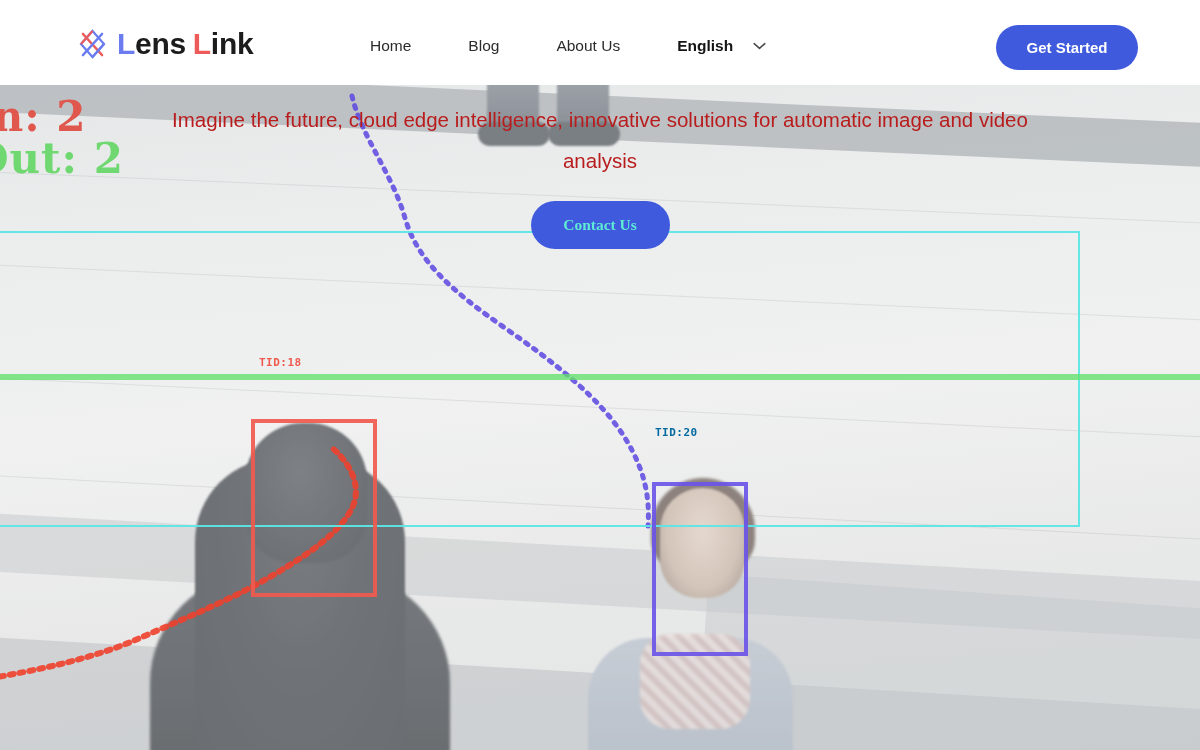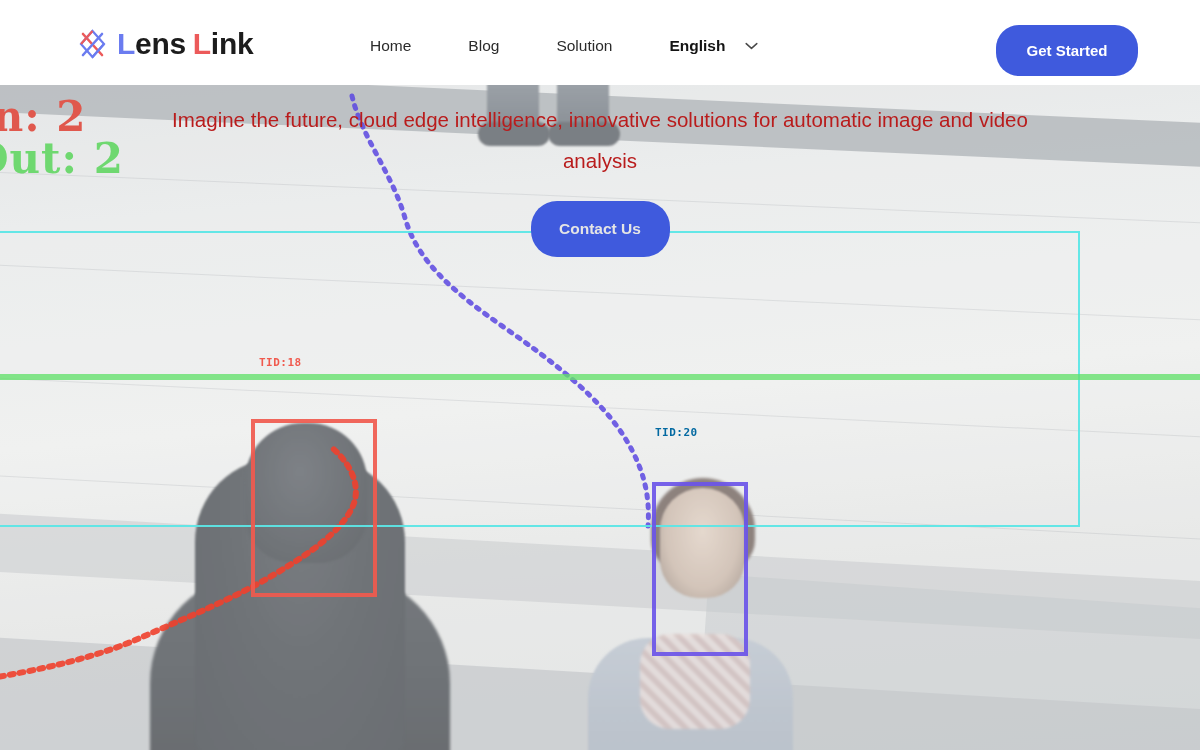"About Us" a.nav-item { html: none -> <a>About Us</a> }
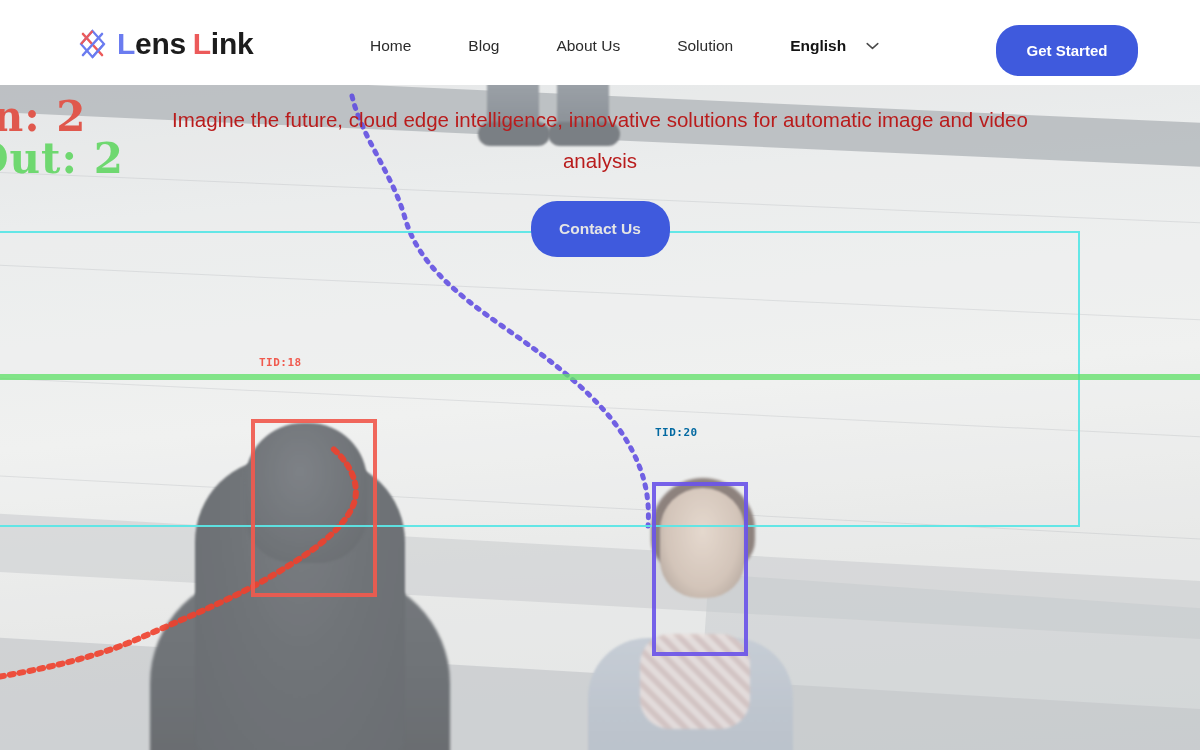"Solution" a.nav-item { html: <a>Solution</a> -> none }
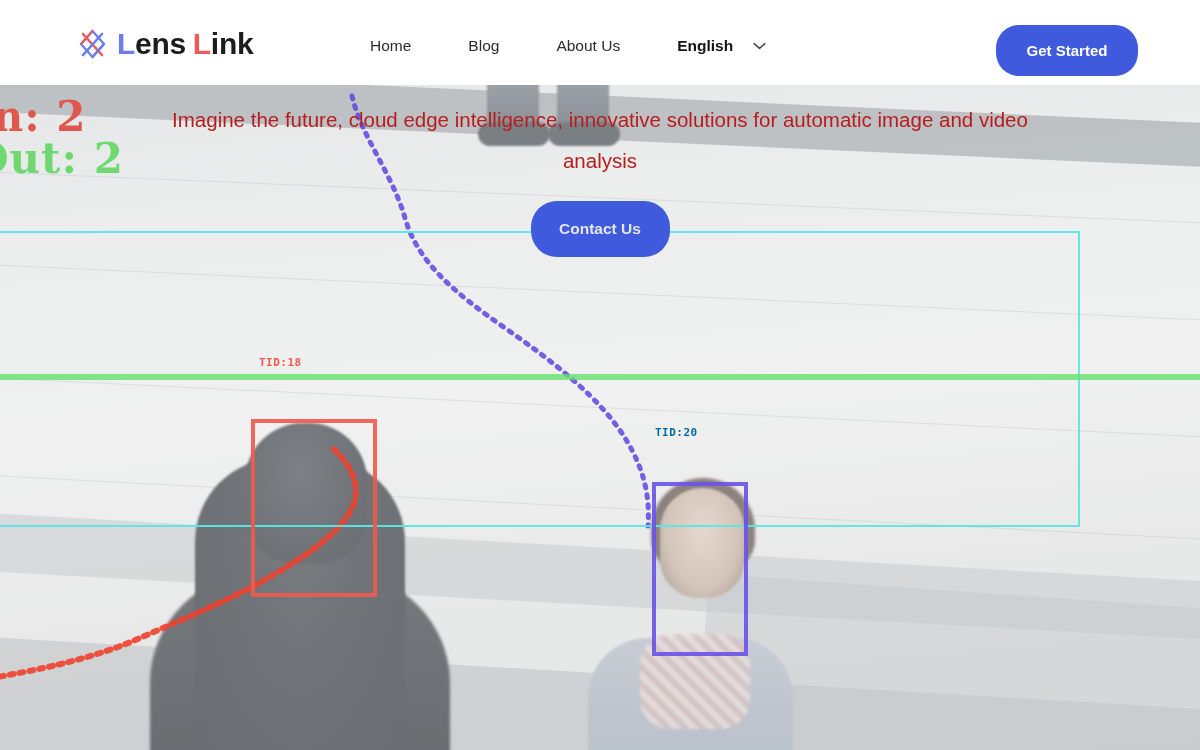"Get Started" .cta-header { height: 51px -> 45px }
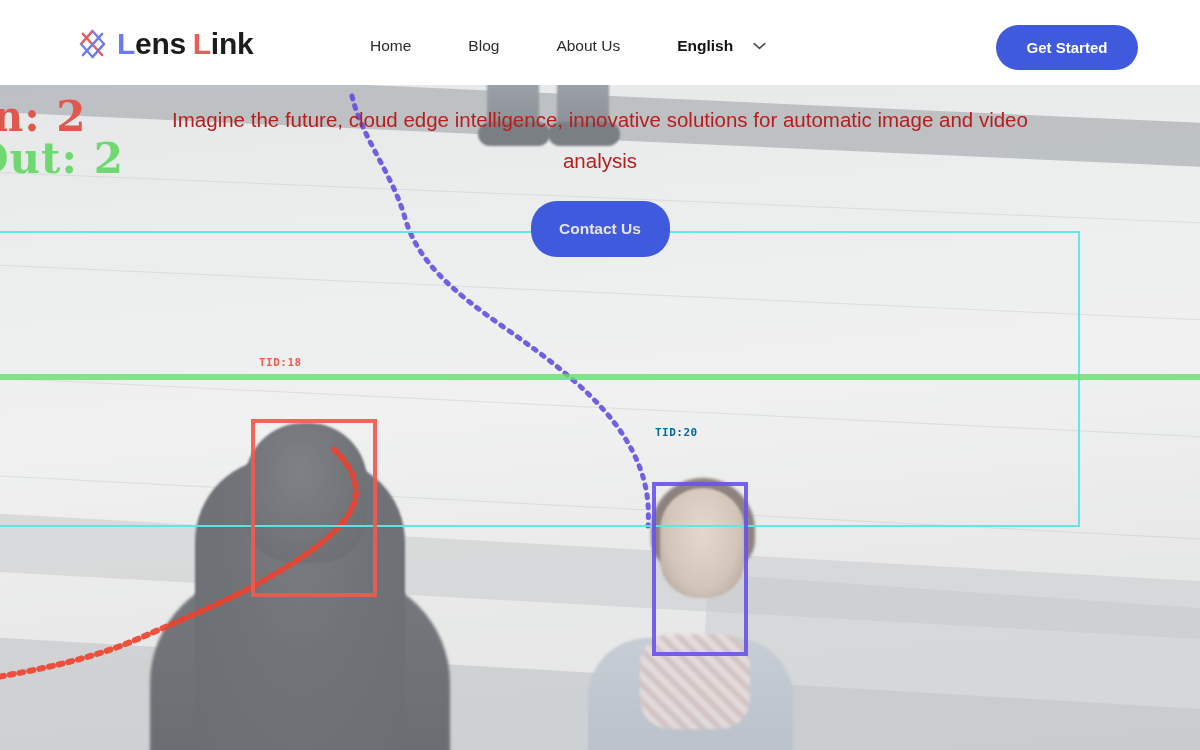"Contact Us" .cta-hero { color: #e5e5e5 -> #5eead4; font-family: Liberation Sans, sans-serif -> Liberation Serif, serif; height: 56px -> 48px }
